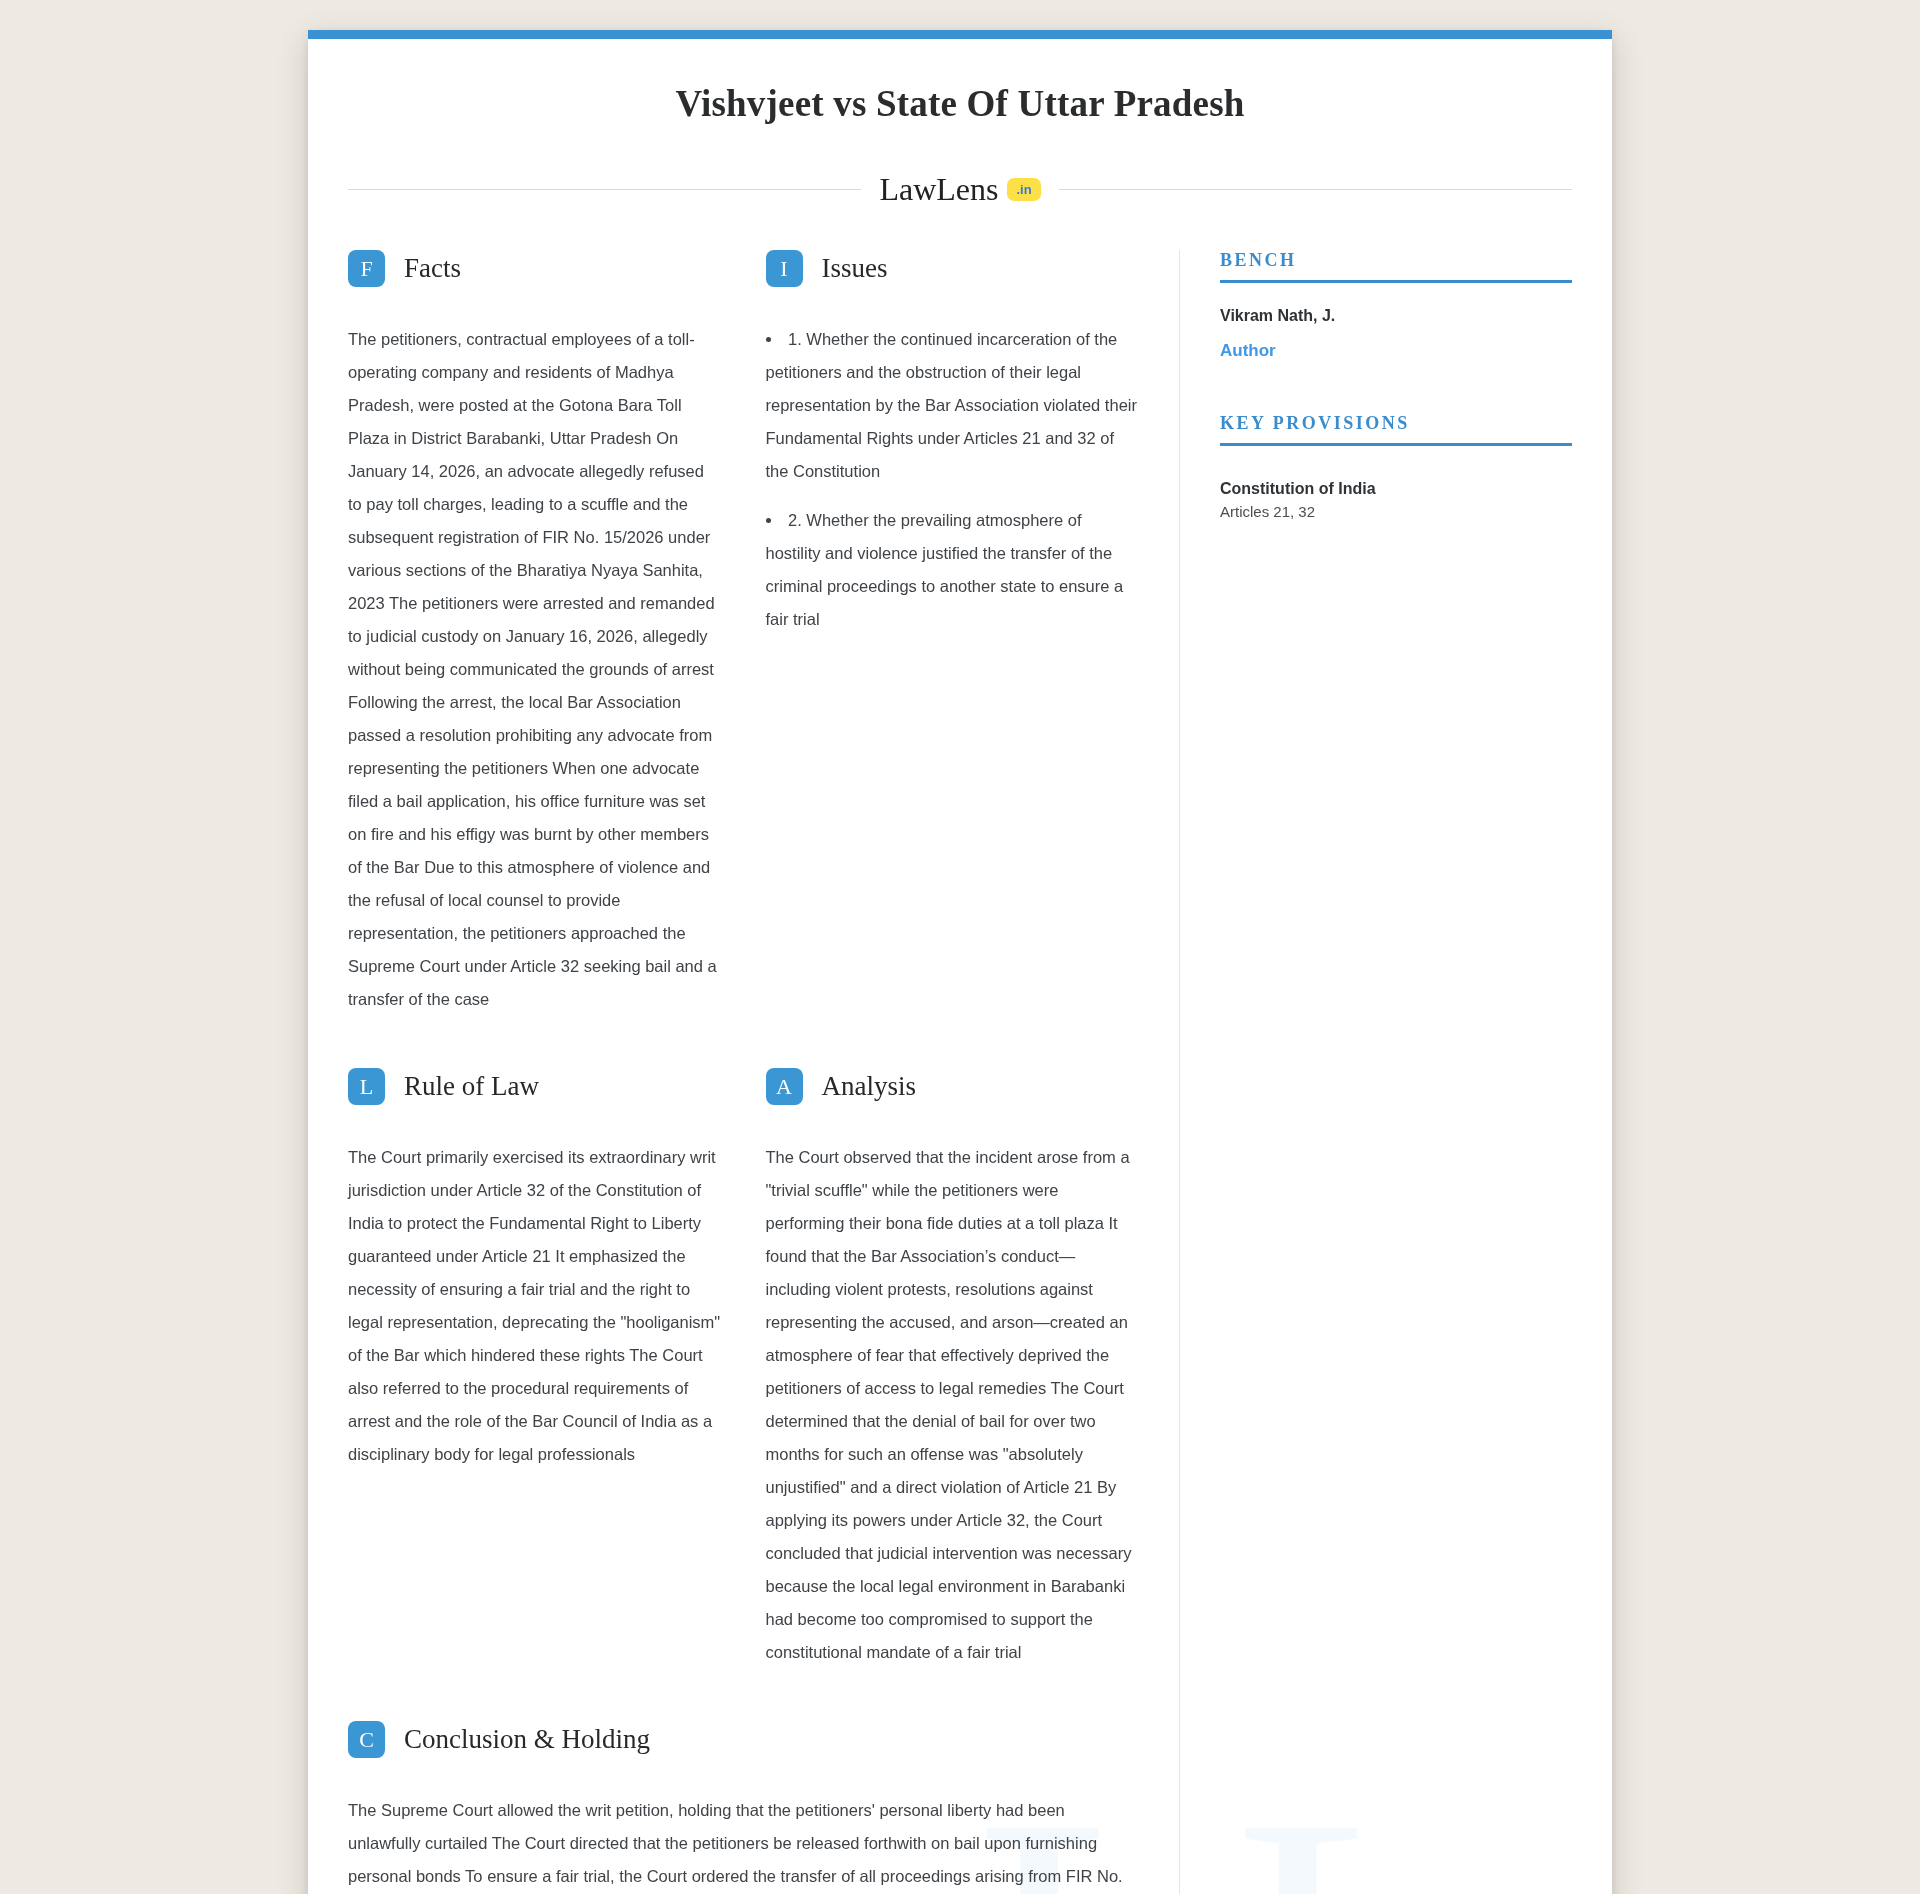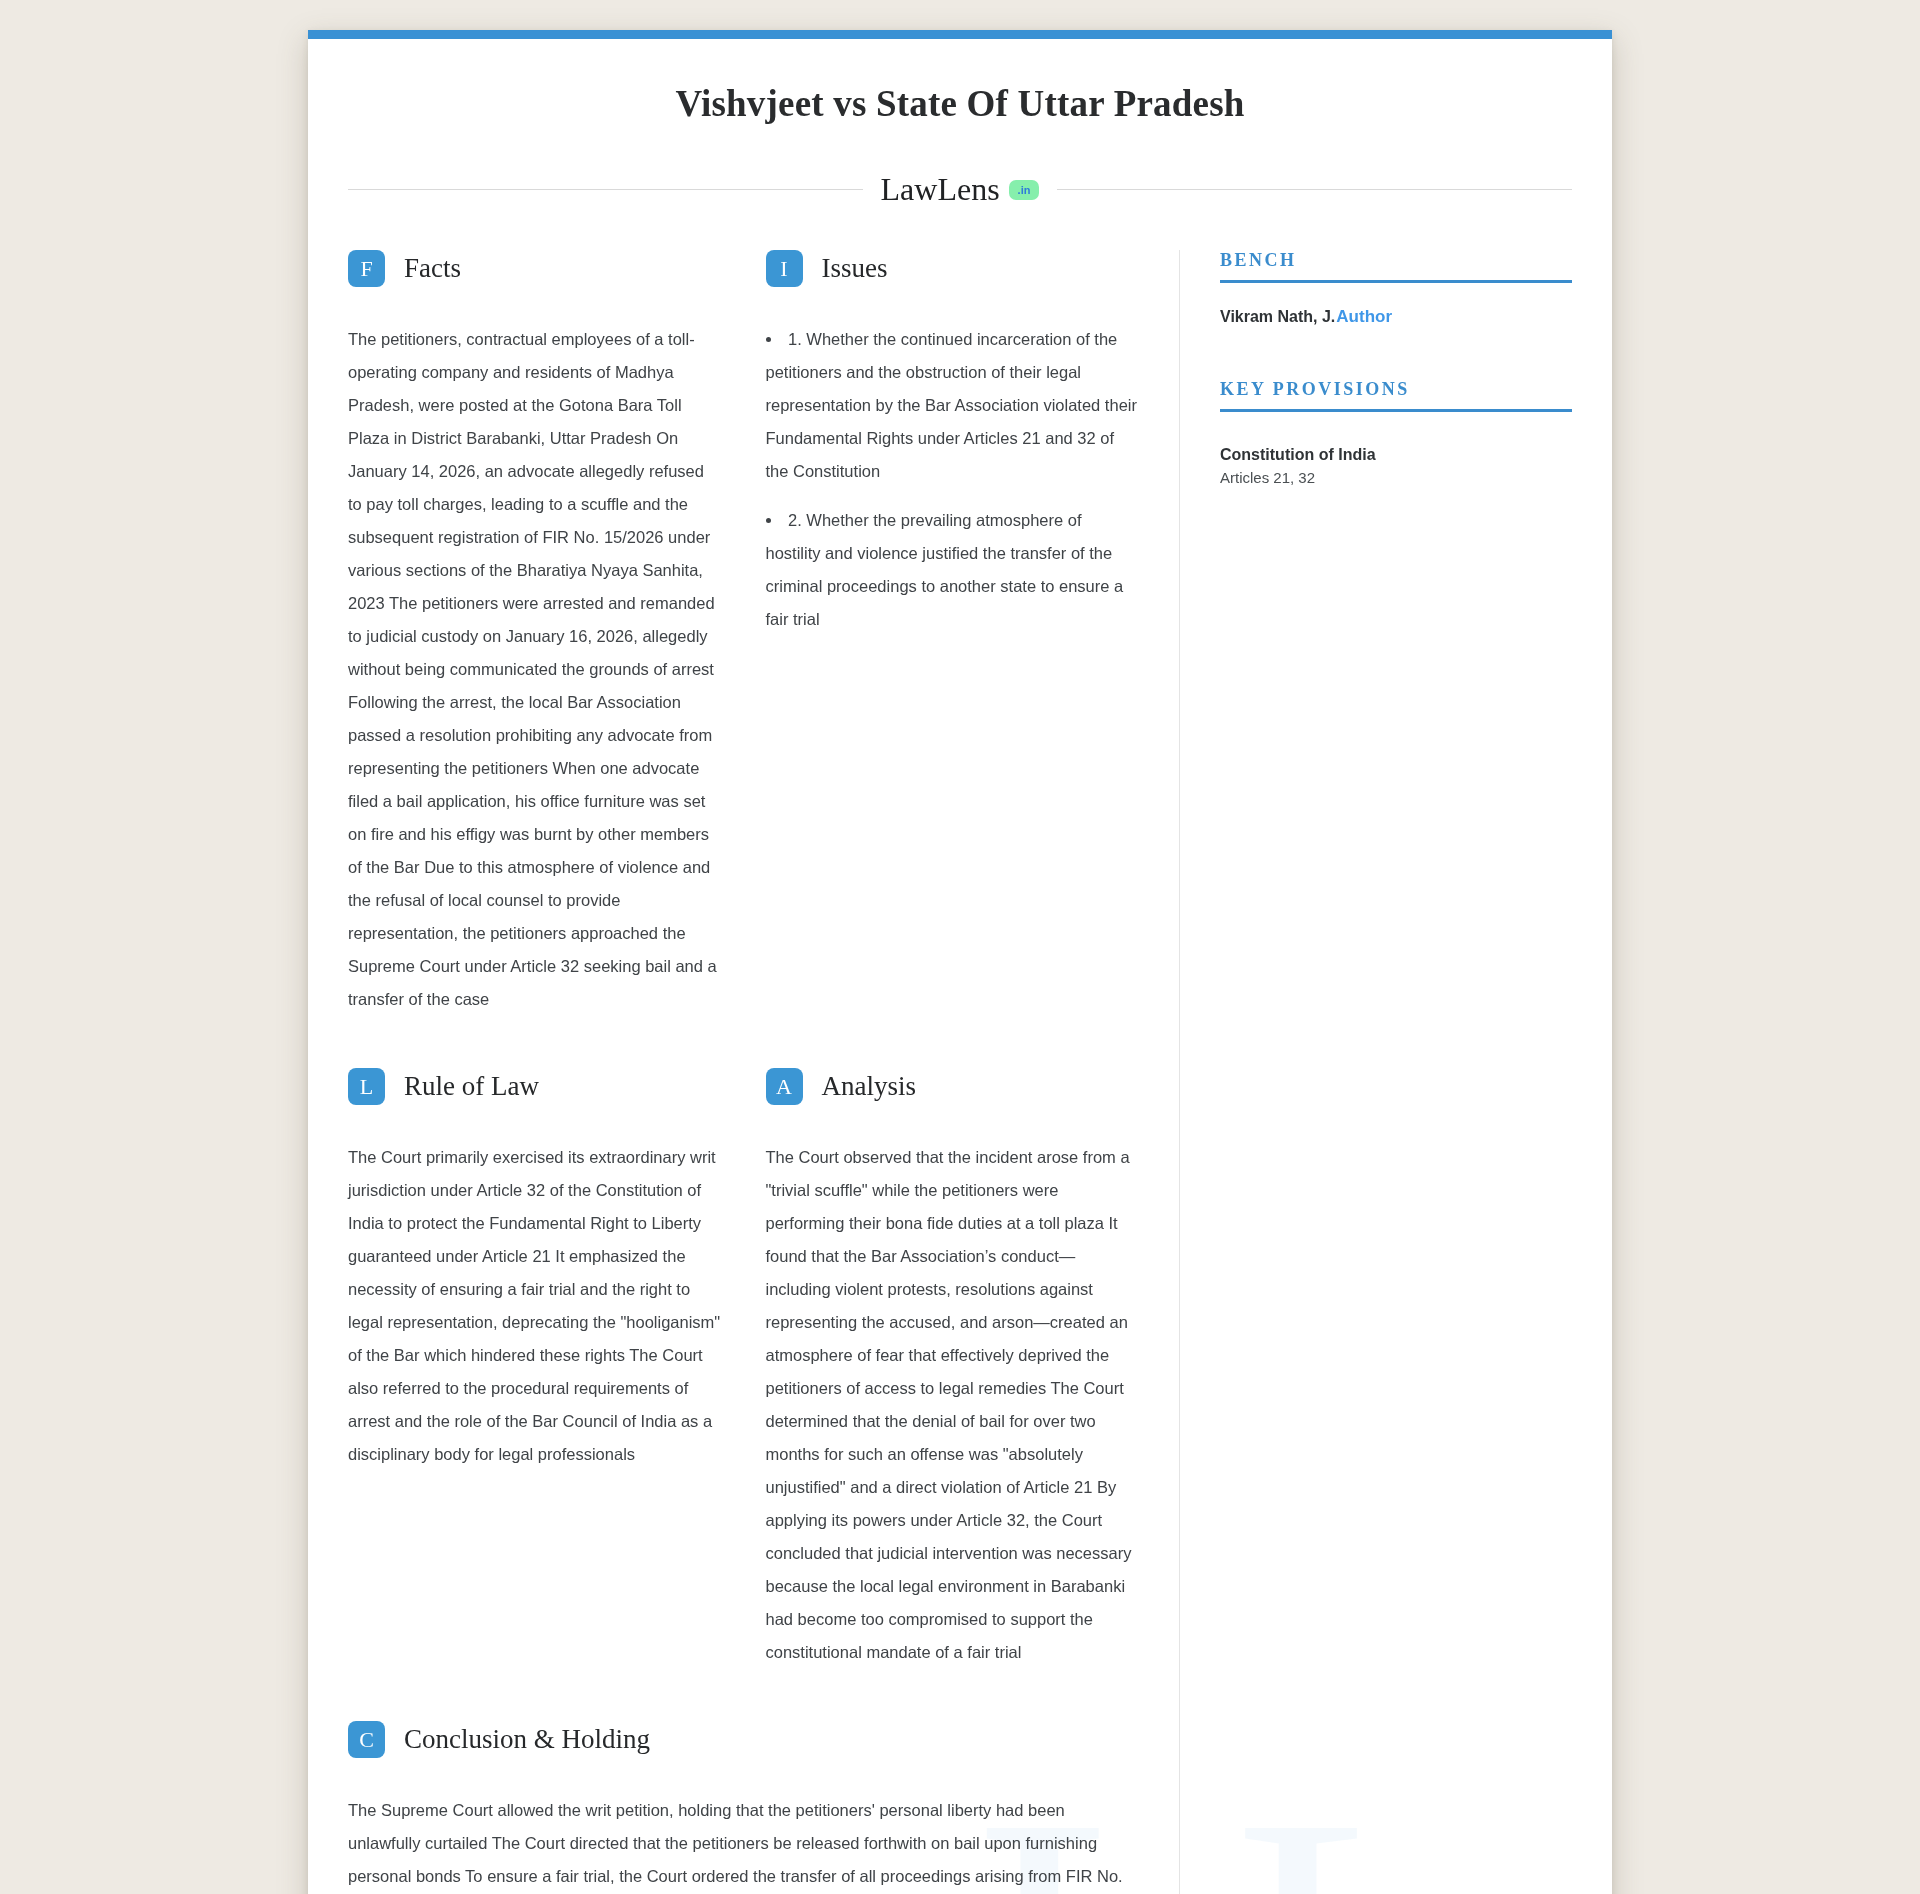".in" .brand-badge { background: #86efac -> #fde047; font-size: 11px -> 13px }
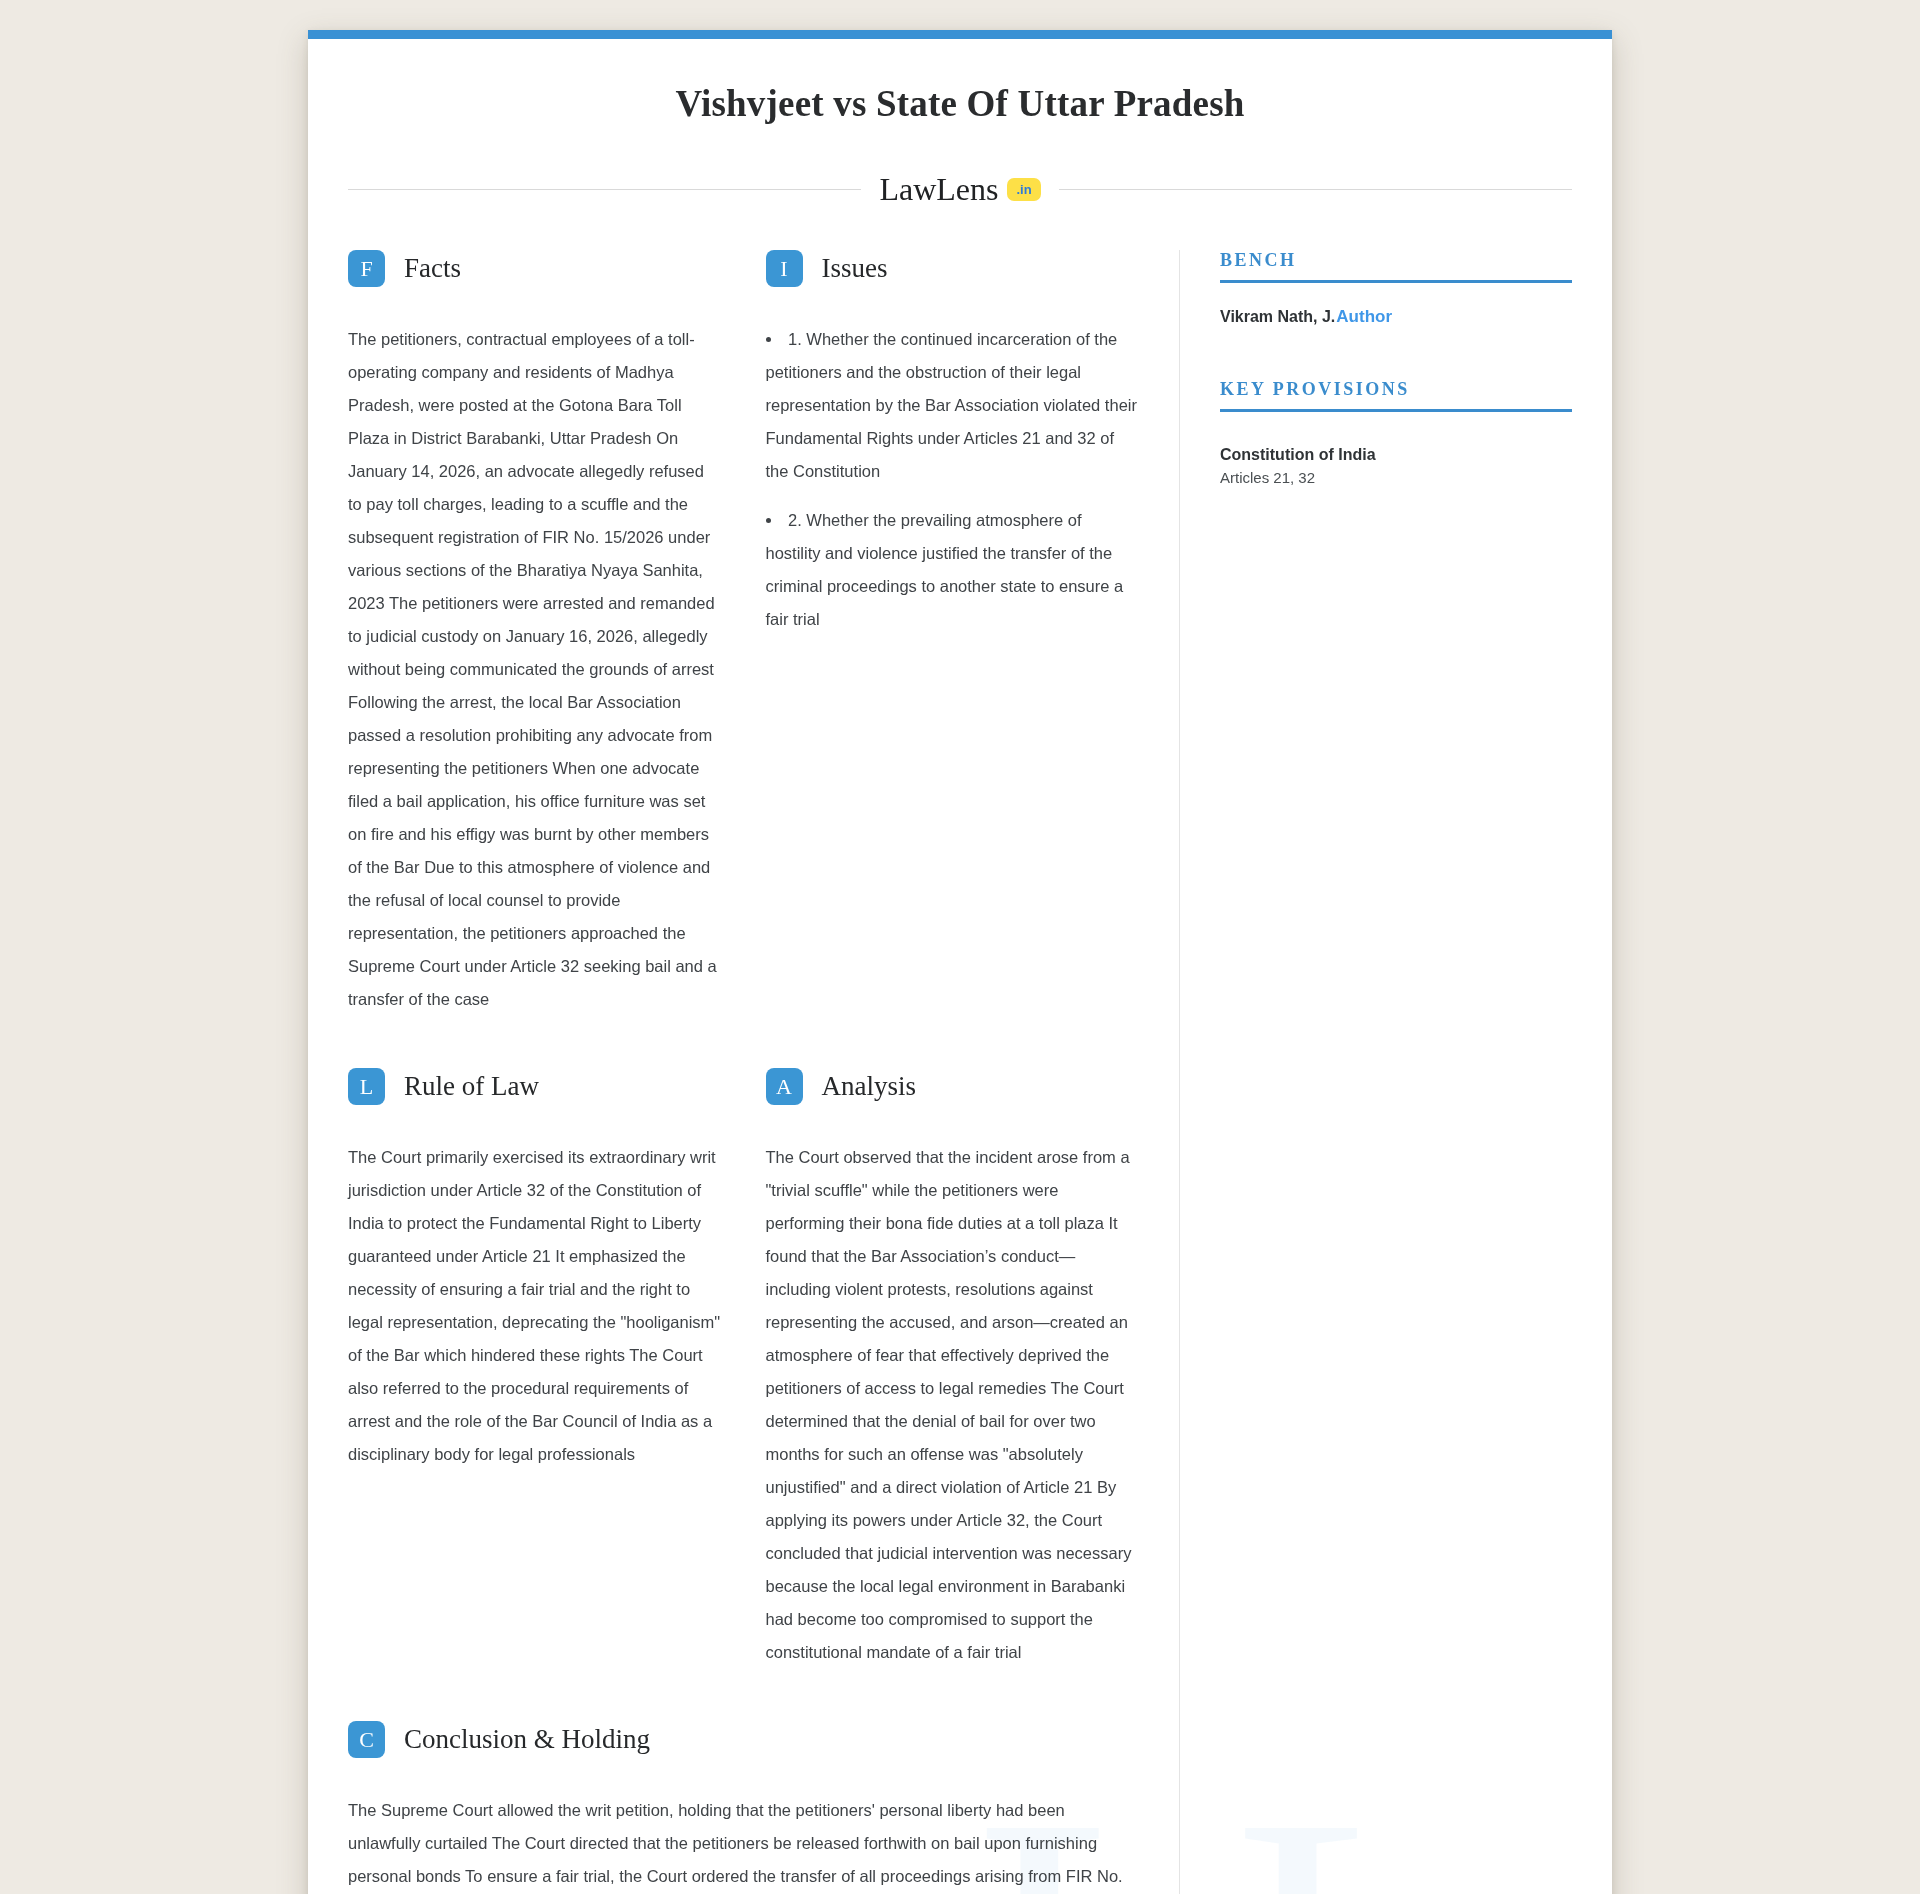"Vikram Nath, J." .judge-row { flex-direction: none -> column; gap: 1px -> 16px }
